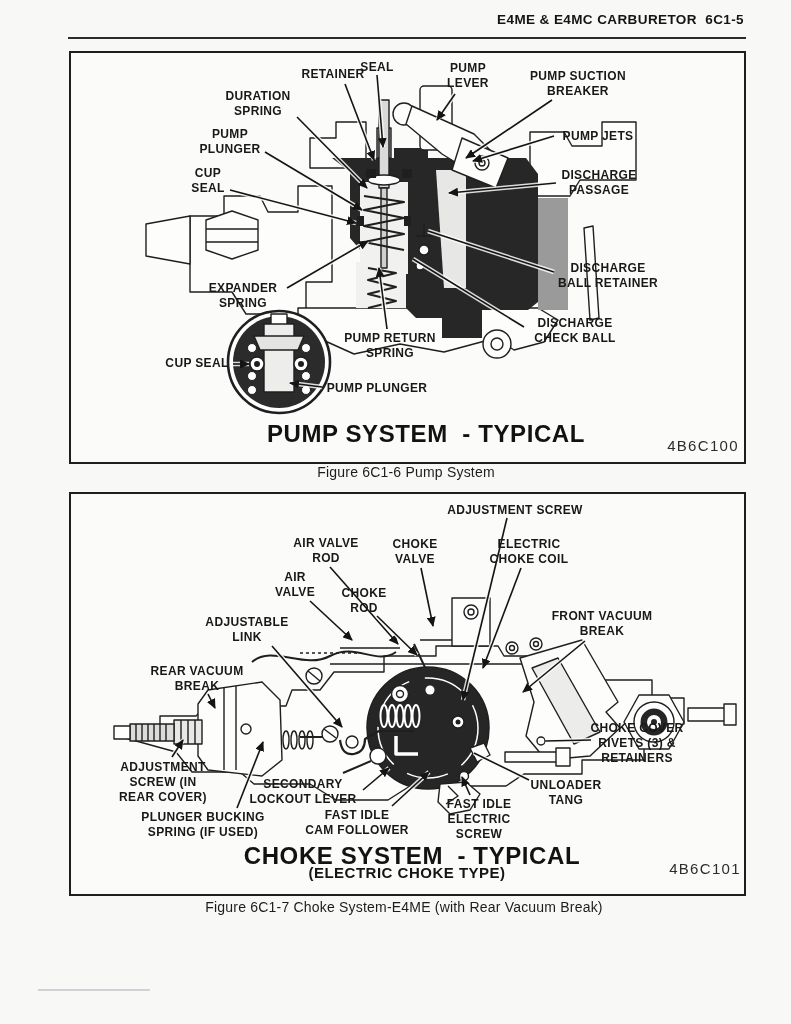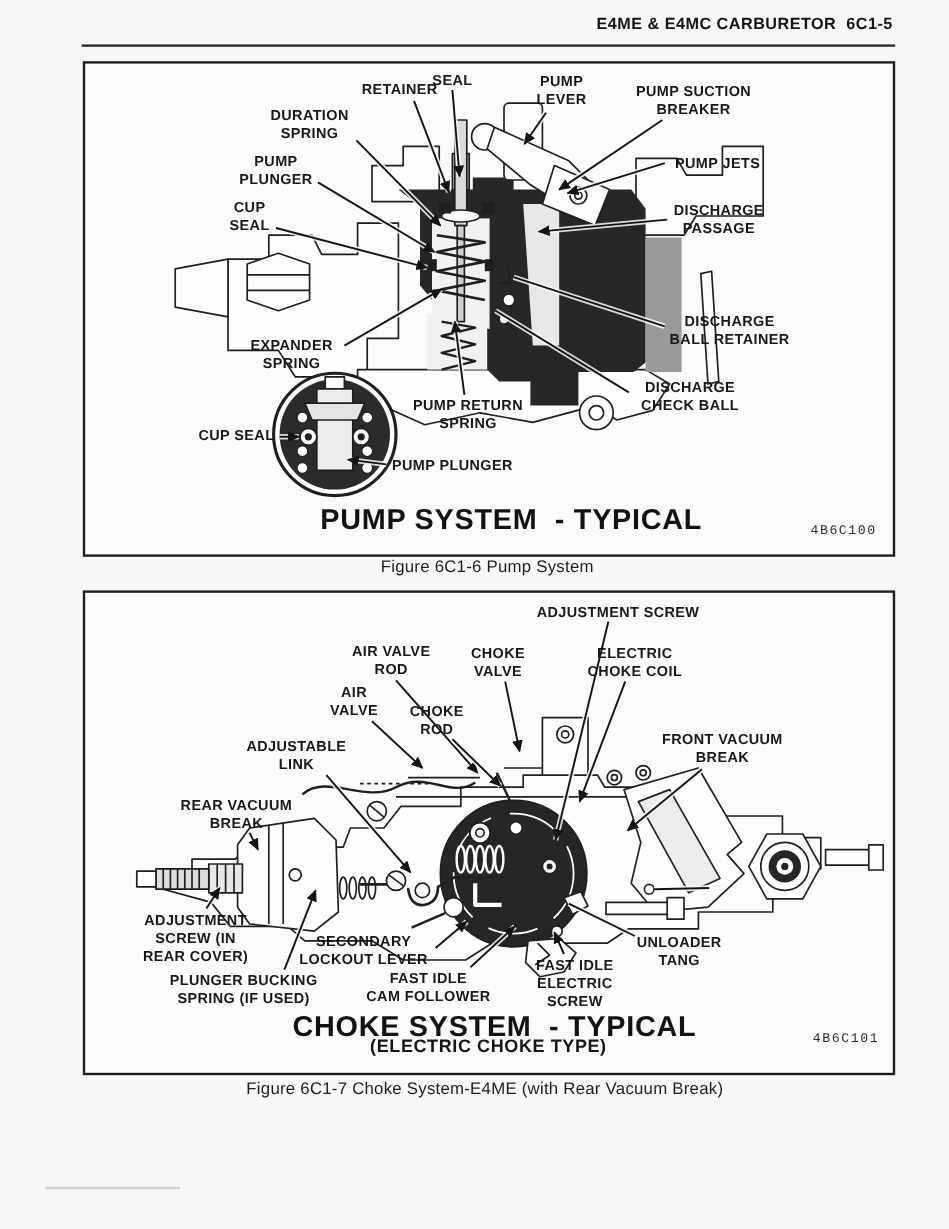"4B6C100" .fig-code { font-family: Liberation Mono, monospace -> none; font-size: 11px -> 15px }
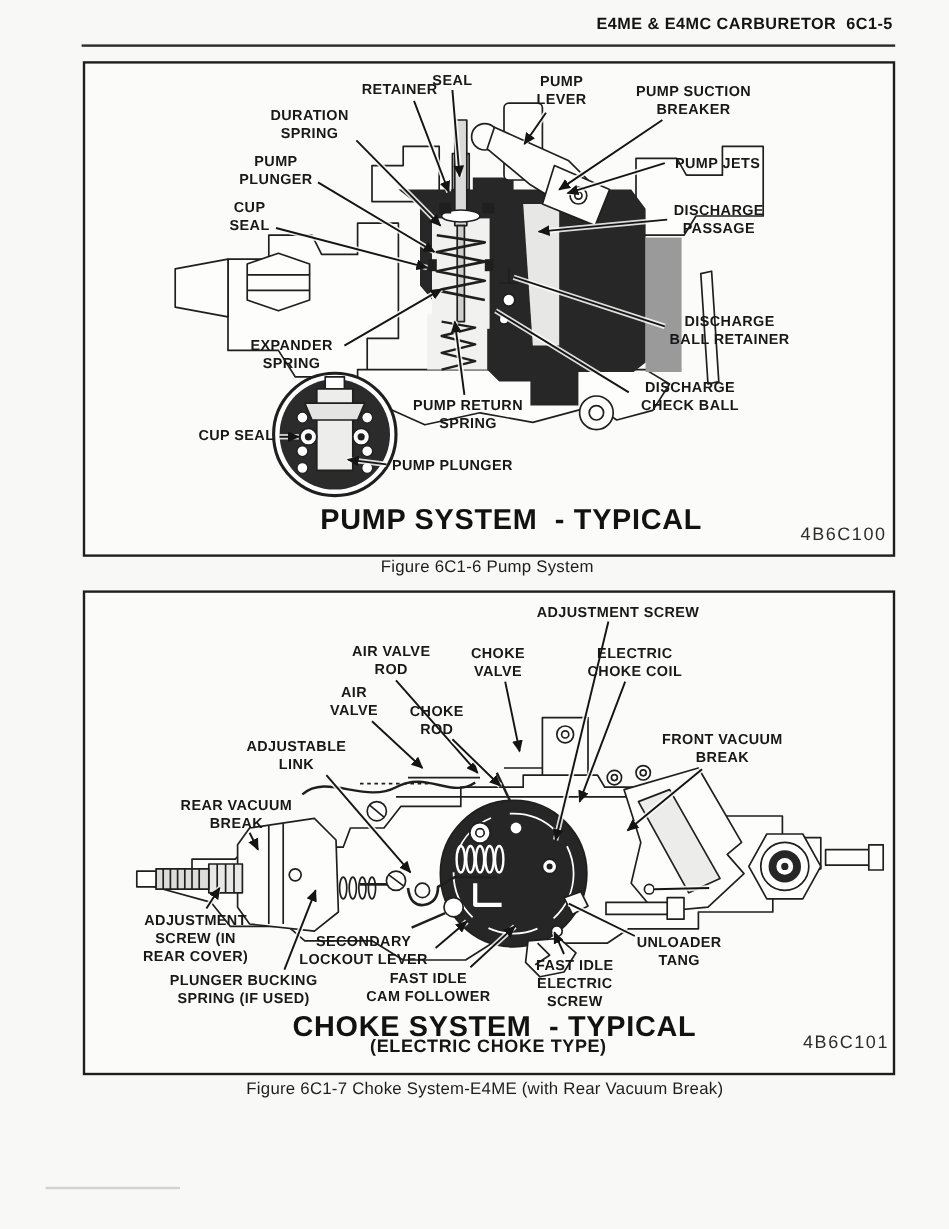"CHOKE COVER" div.fig-label { html: none -> <div> <div>CHOKE COVER</div> <div>RIVETS (3) &amp;</div> <div>RETAINERS</div> </div> }
